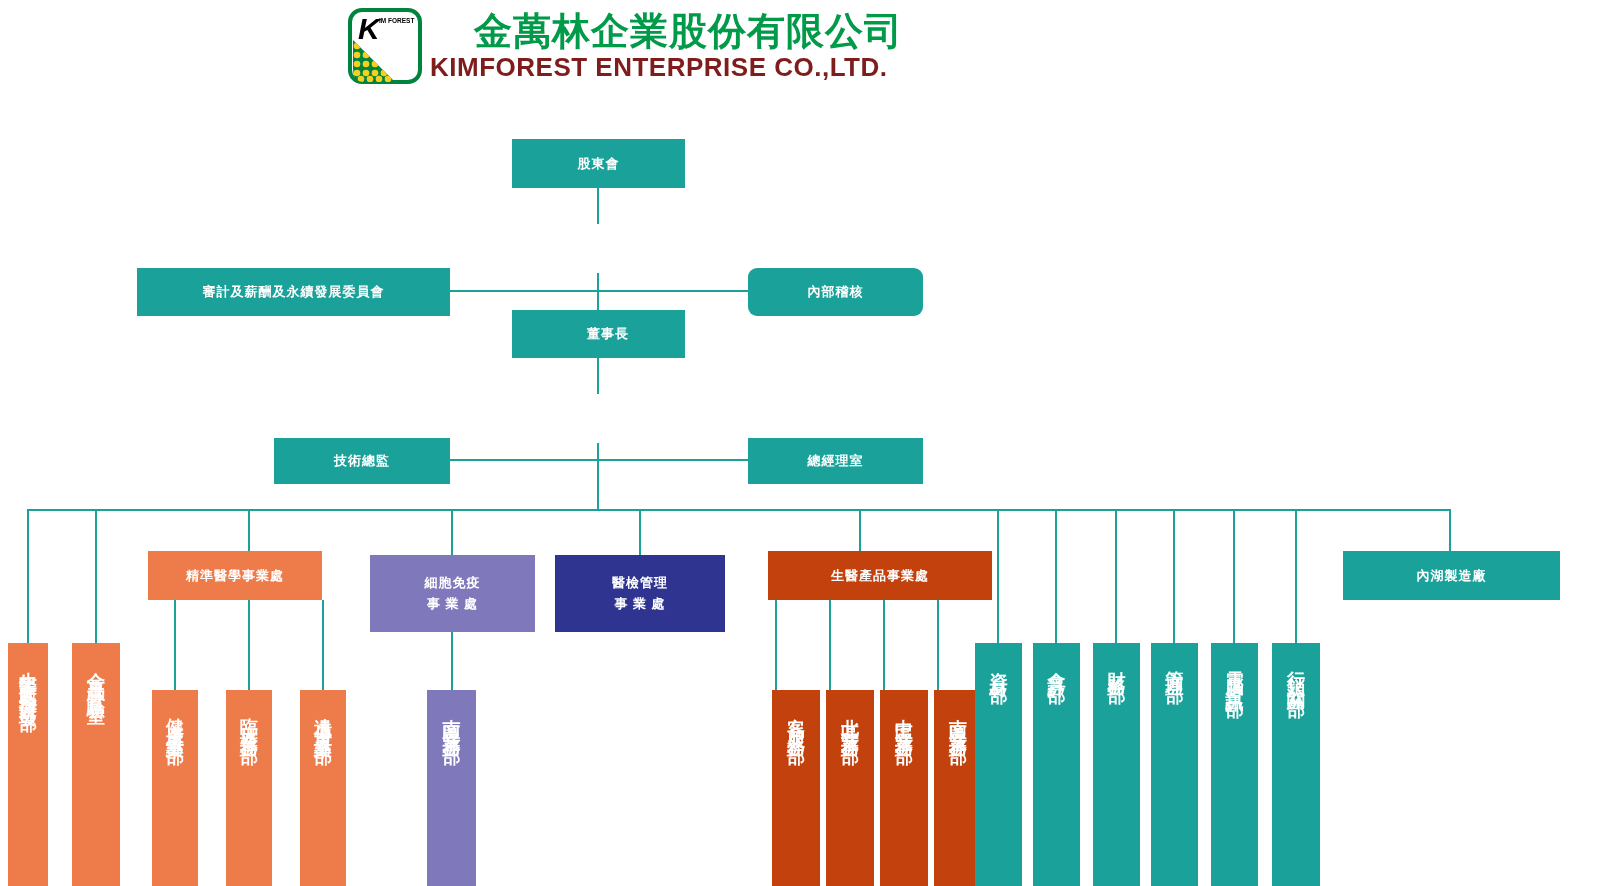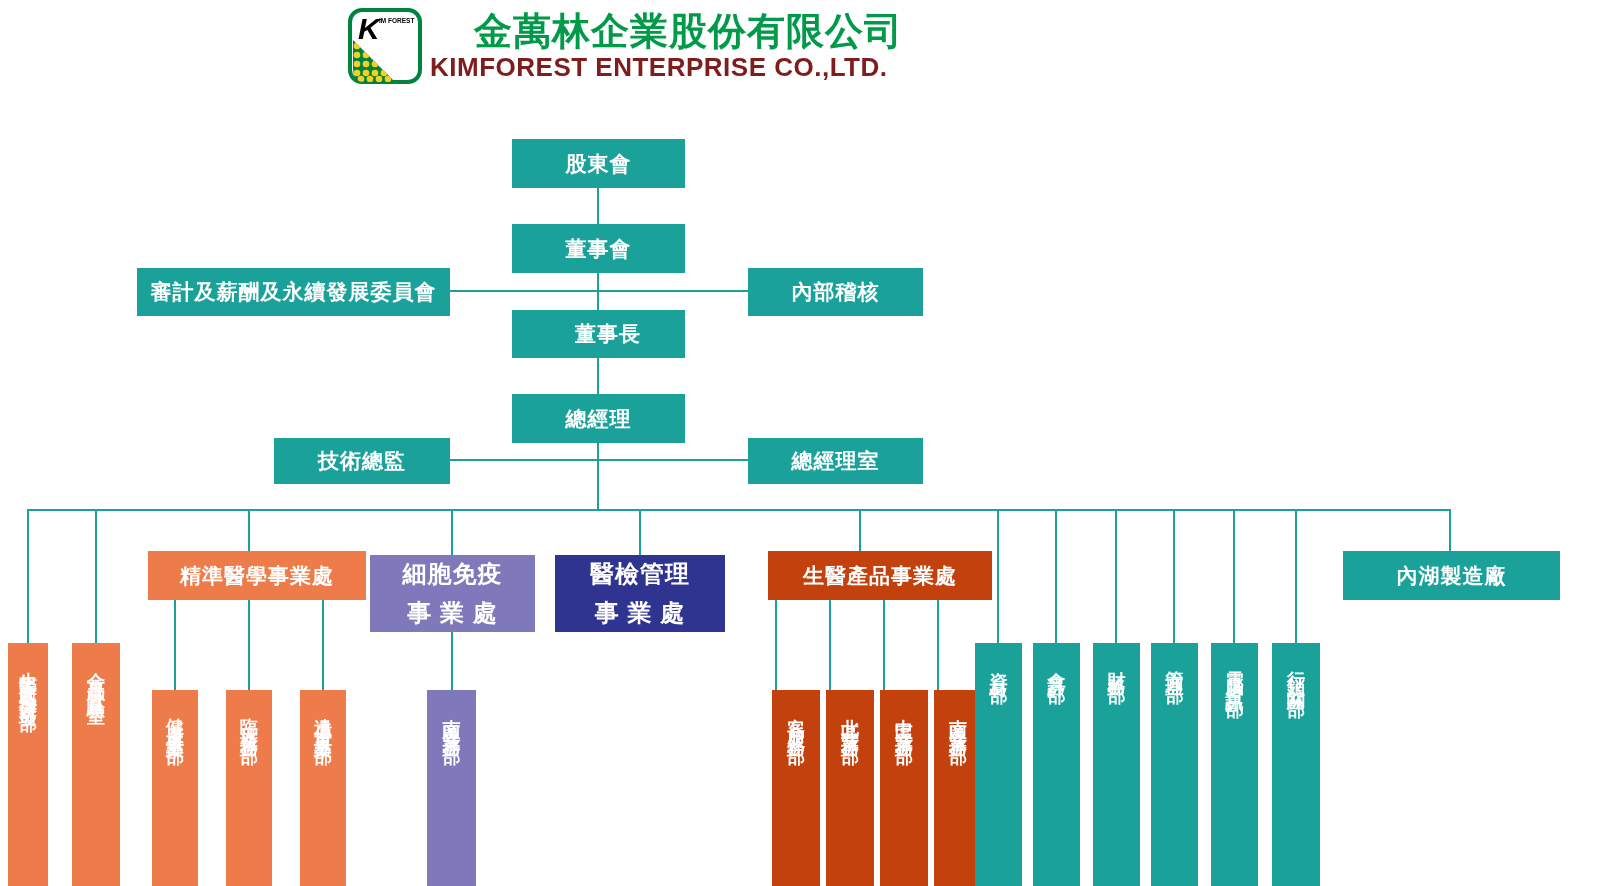"股東會" .h-label { font-size: 21px -> 13px }
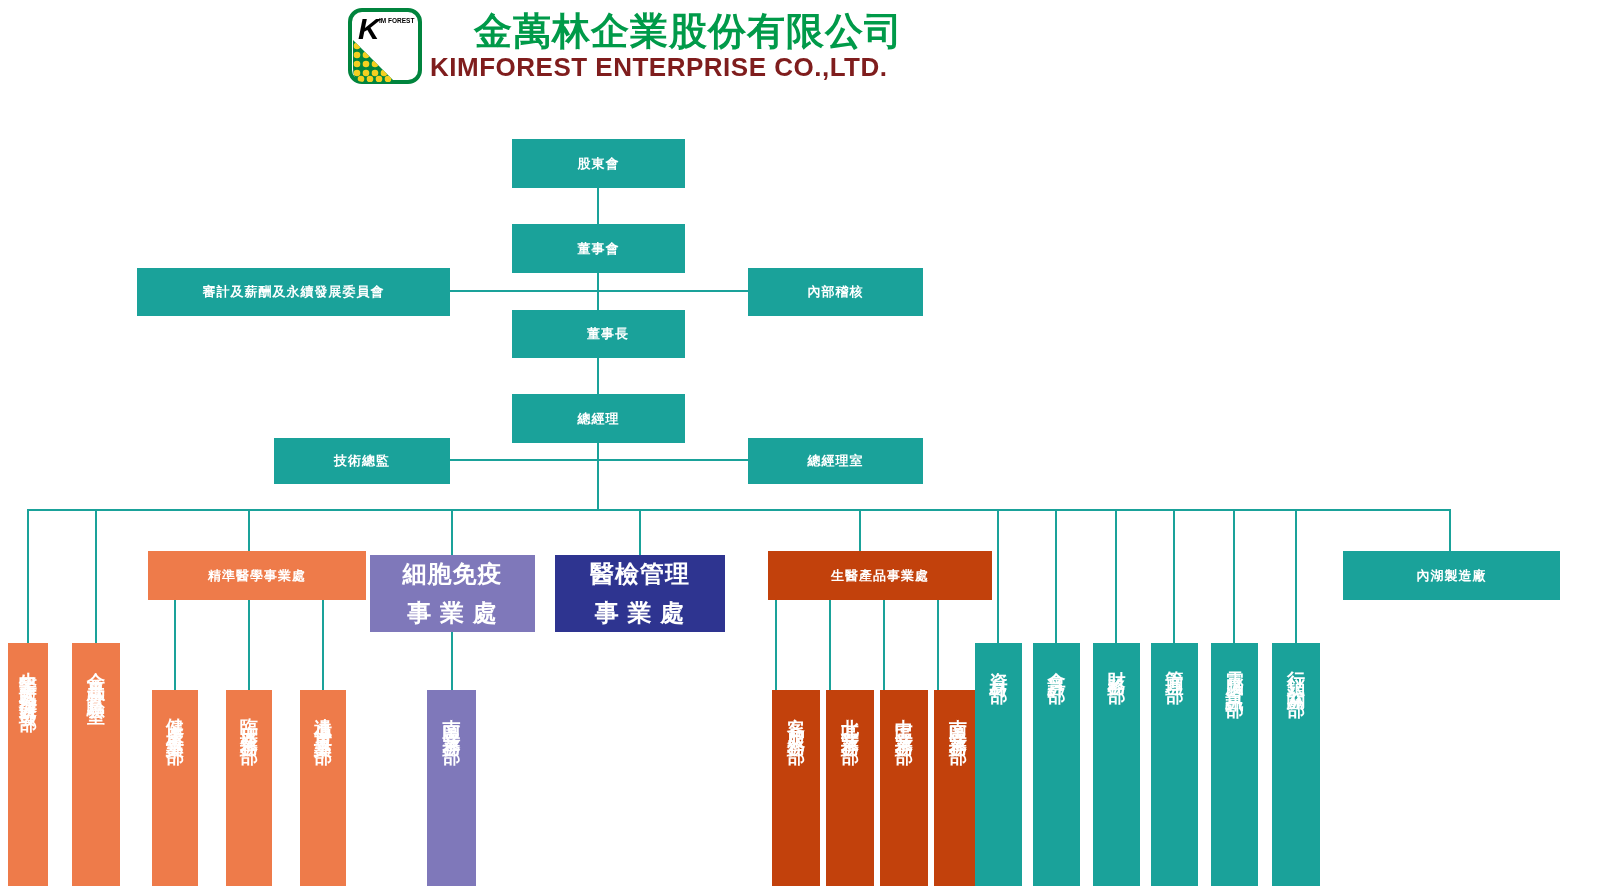"董事會" div.box { html: <div>董事會</div> -> none }
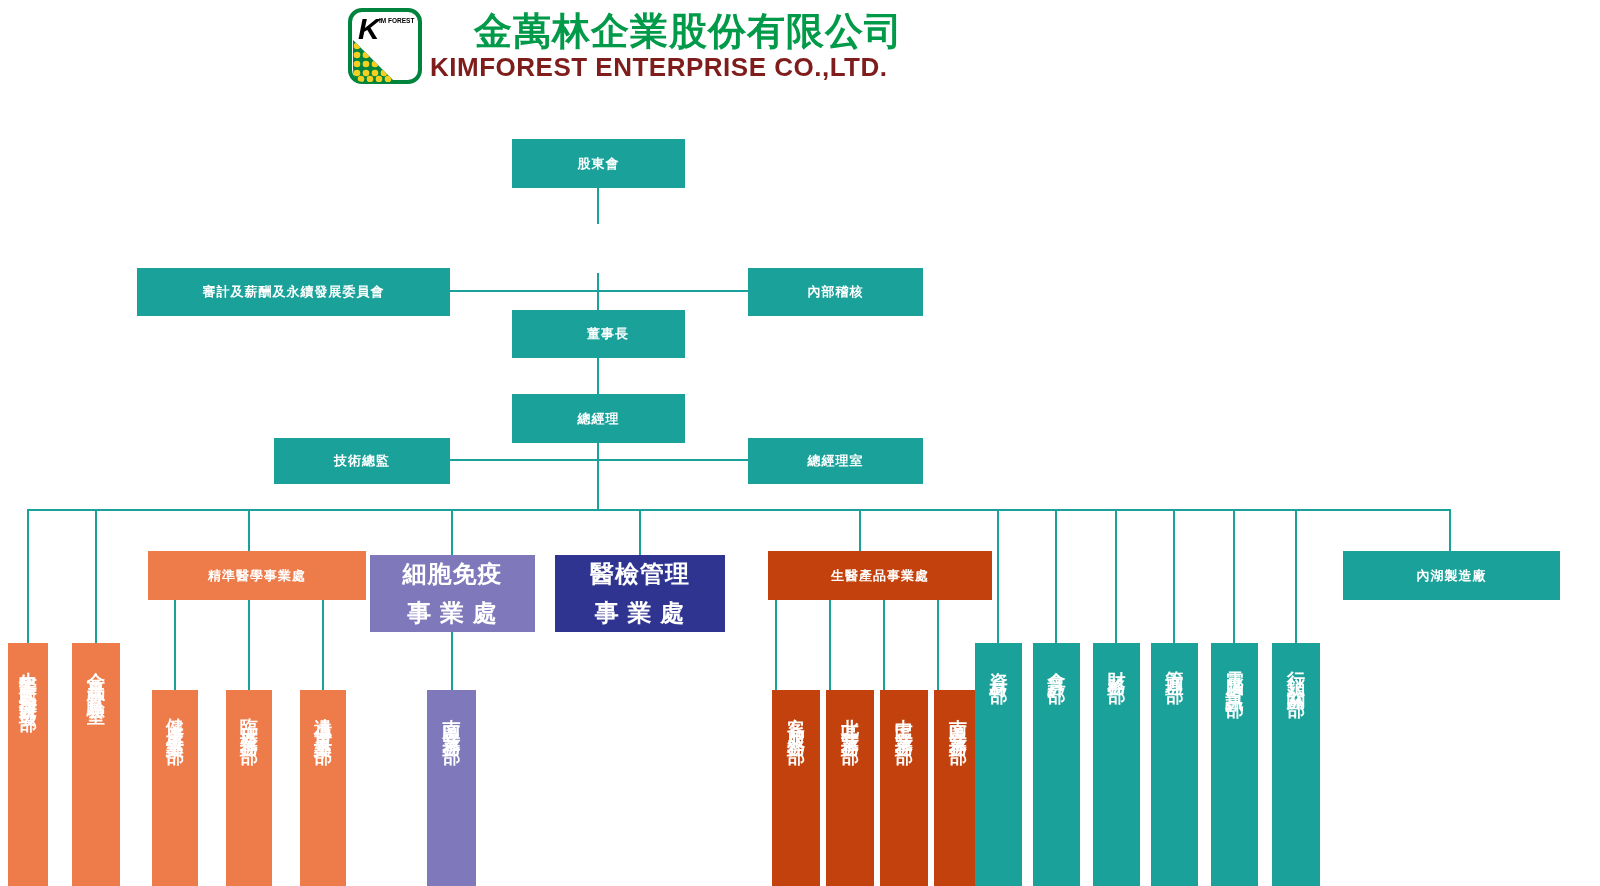"內部稽核" #n-internal-audit { border-radius: none -> 9px }
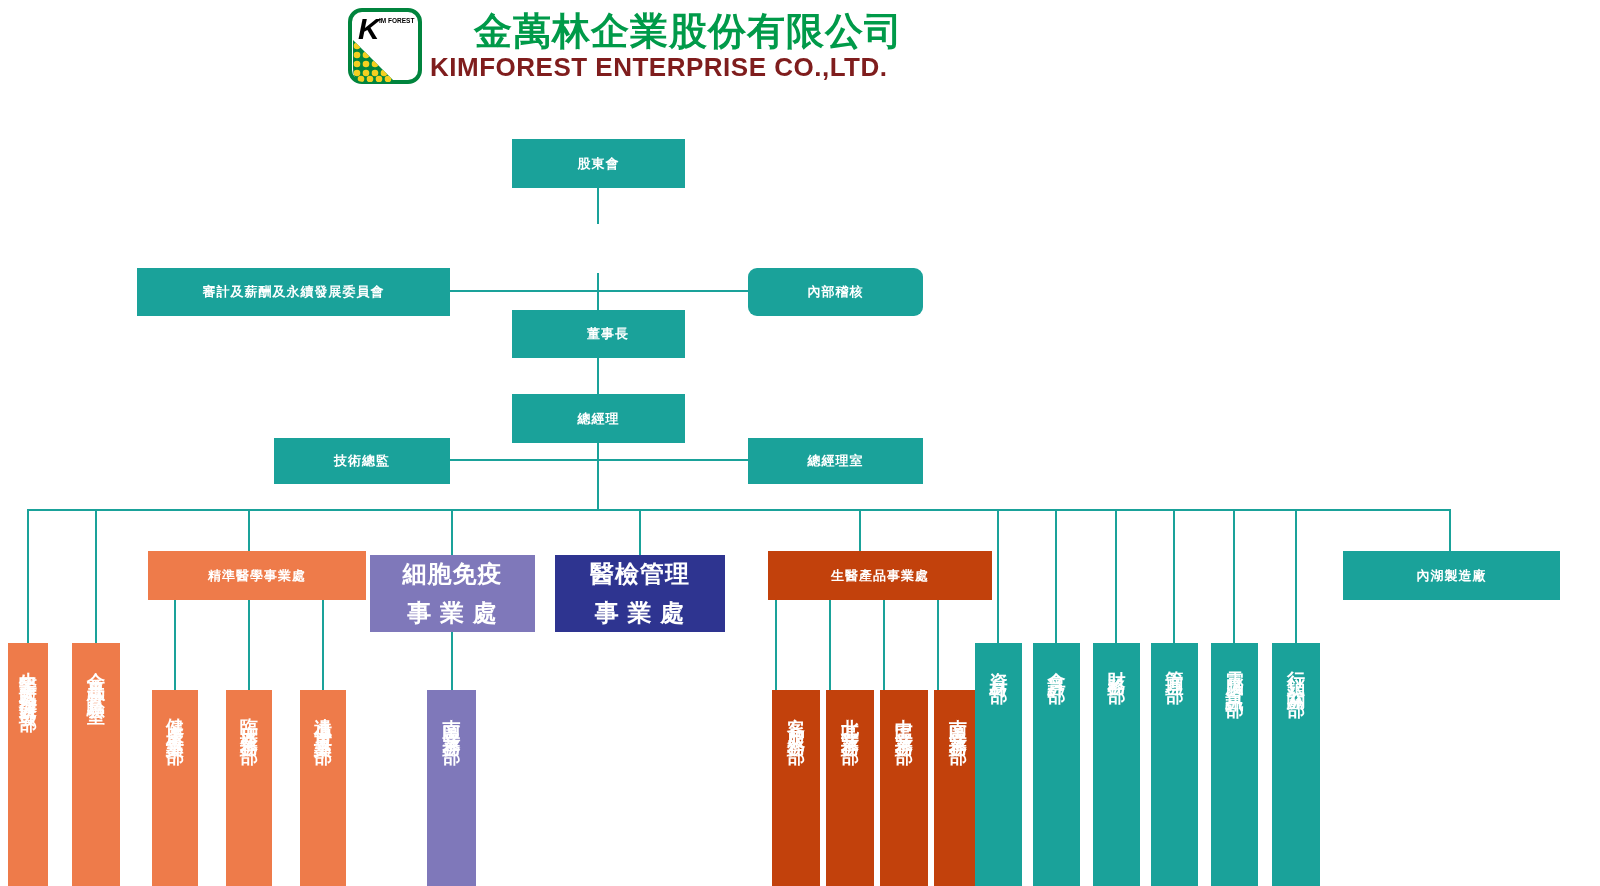"總經理" div.box { html: <div>總經理</div> -> none }
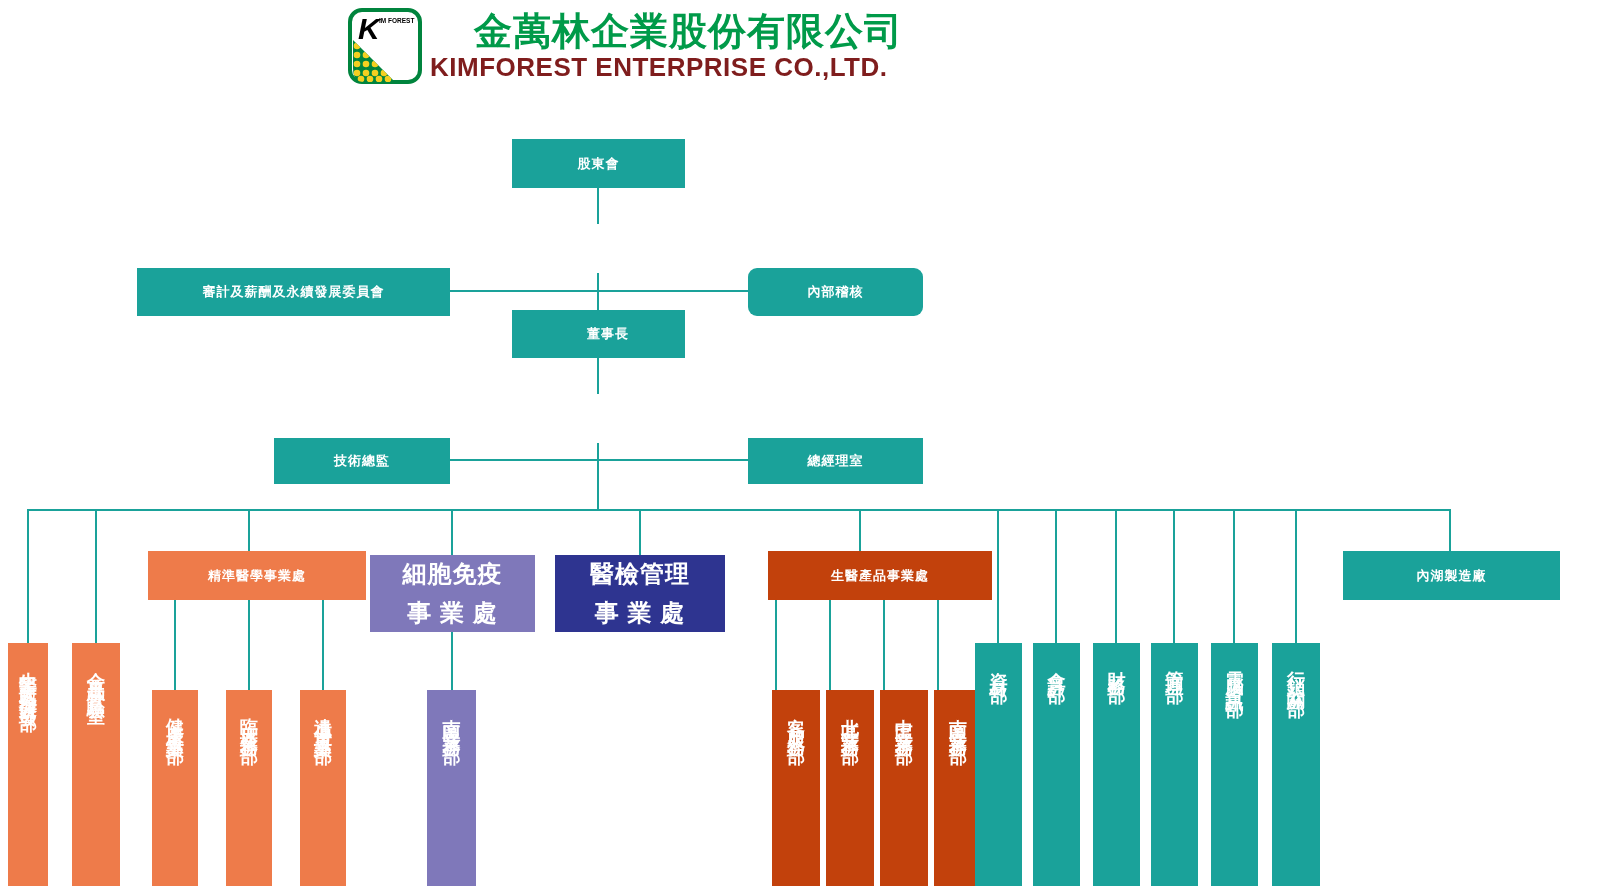"精準醫學事業處" #n-precision { width: 218px -> 174px }
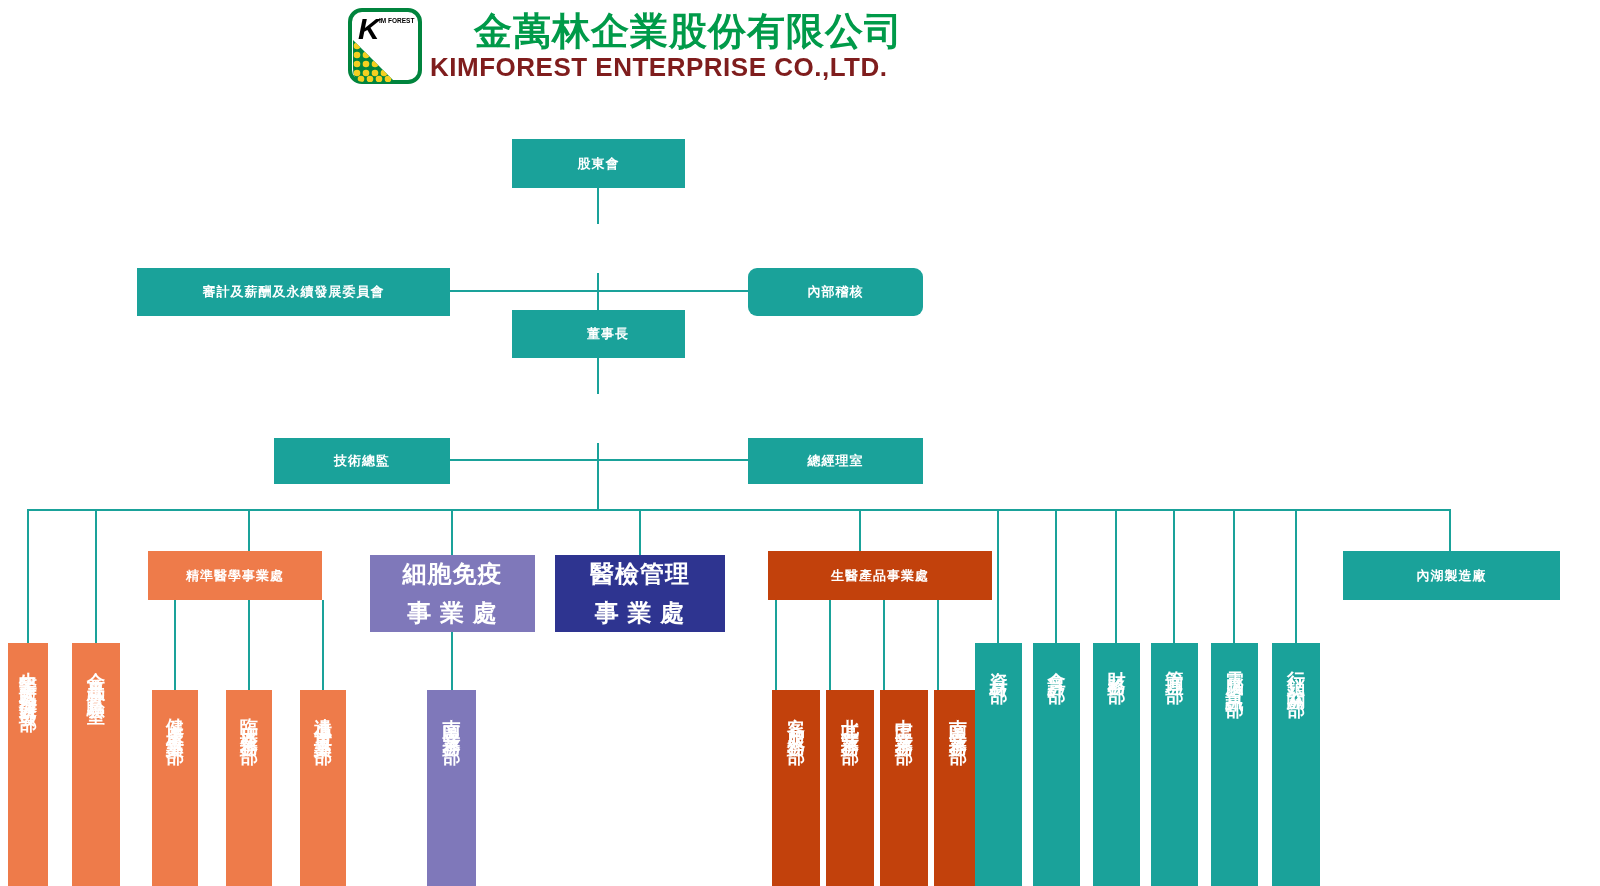"細胞免疫" .two-line { font-size: 24px -> 13px }
